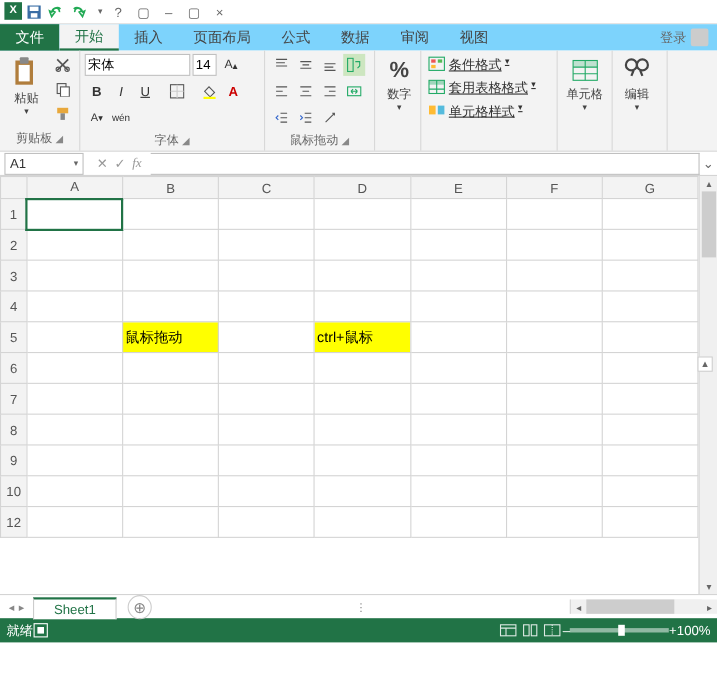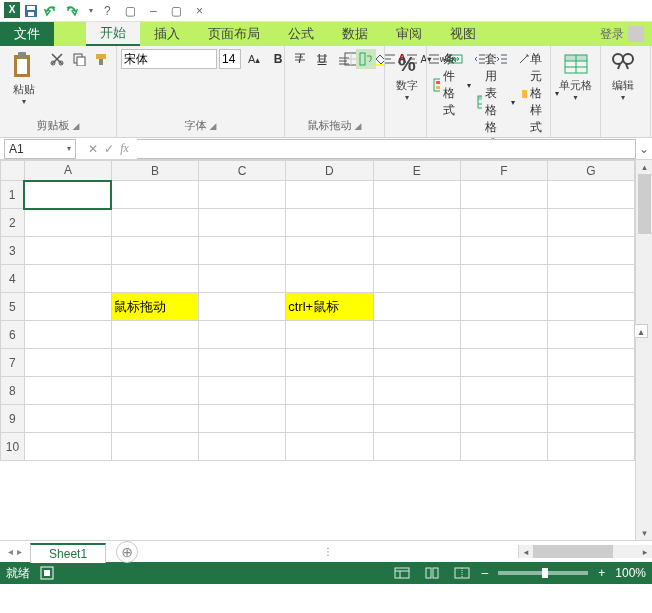"文件" .ribbon-tabs { background: #bef264 -> #7dd3fc }
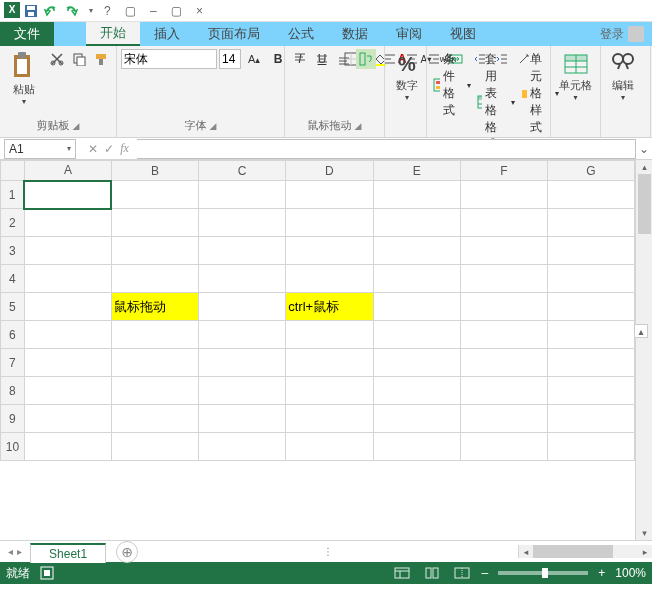"开始" .tab.active { margin-left: 32px -> none }
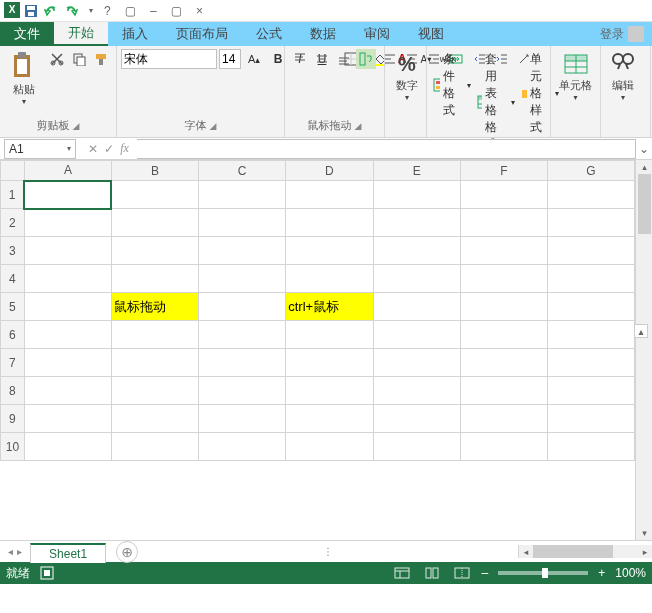"宋体" .col { flex-direction: row -> column }
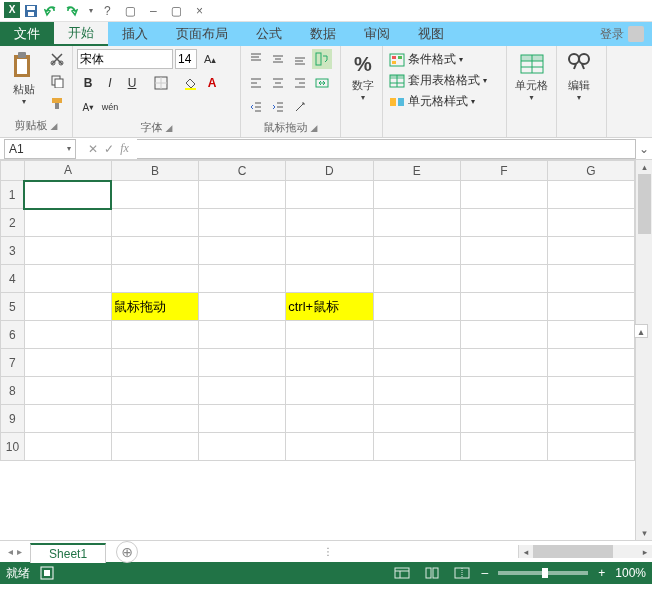"条件格式" .style-item { align-items: center -> flex-start; text-decoration: none -> underline }
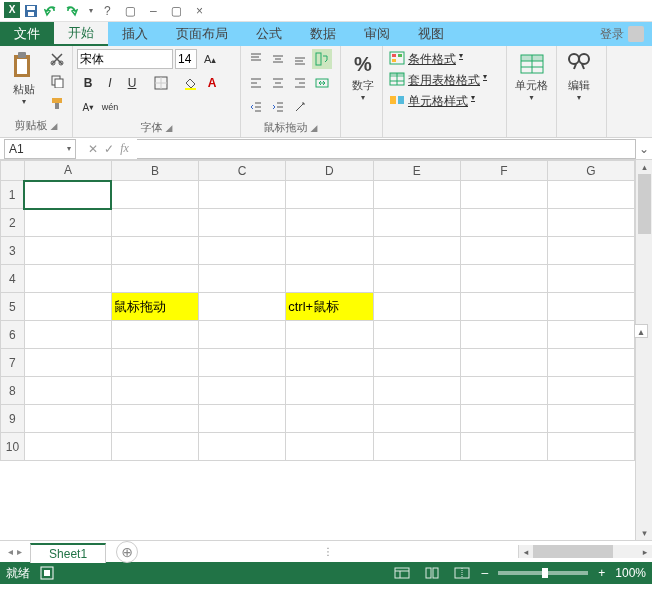"12" tr { html: none -> <tr> <th>12</th> <td></td> <td></td> <td></td> <td></td> <td></td> <td></td> <td></td> </tr> }
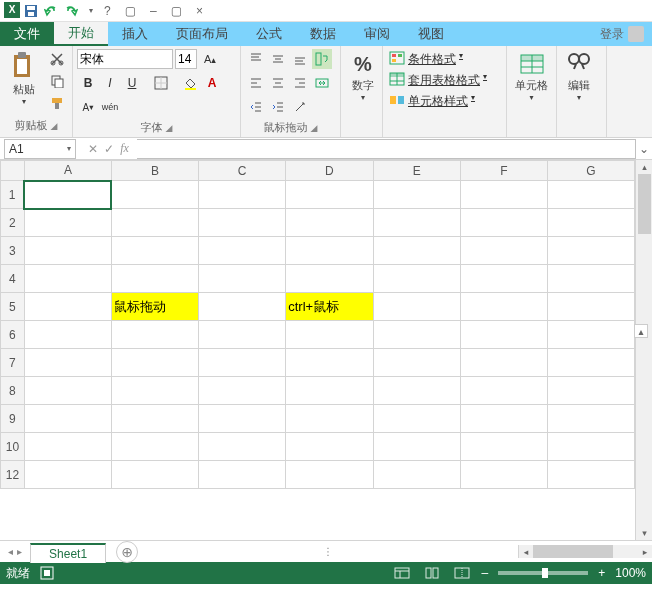"就绪" .status { gap: 10px -> none }
